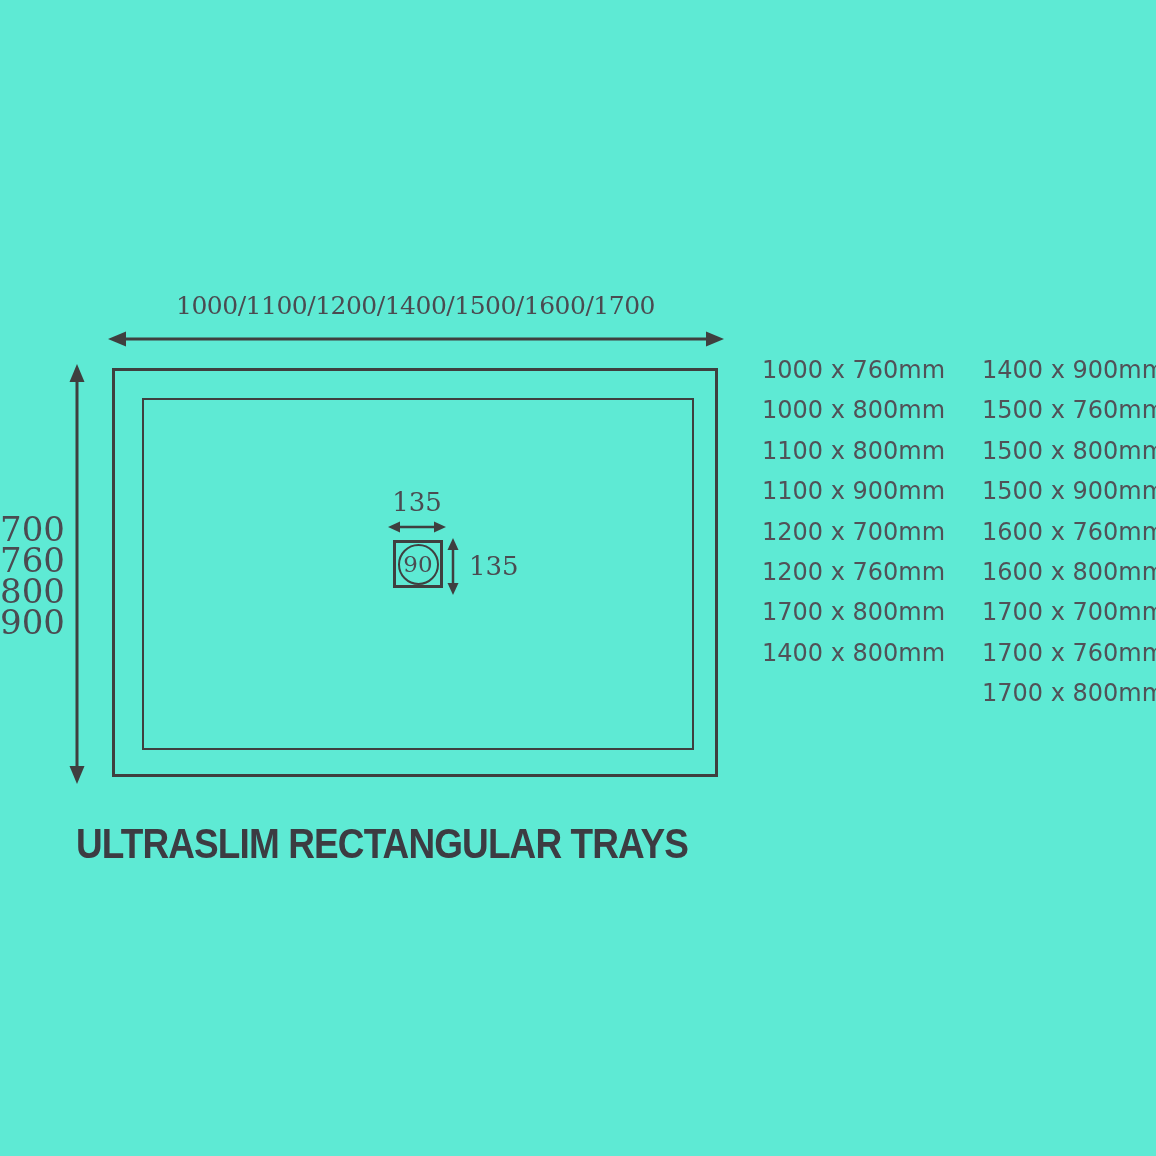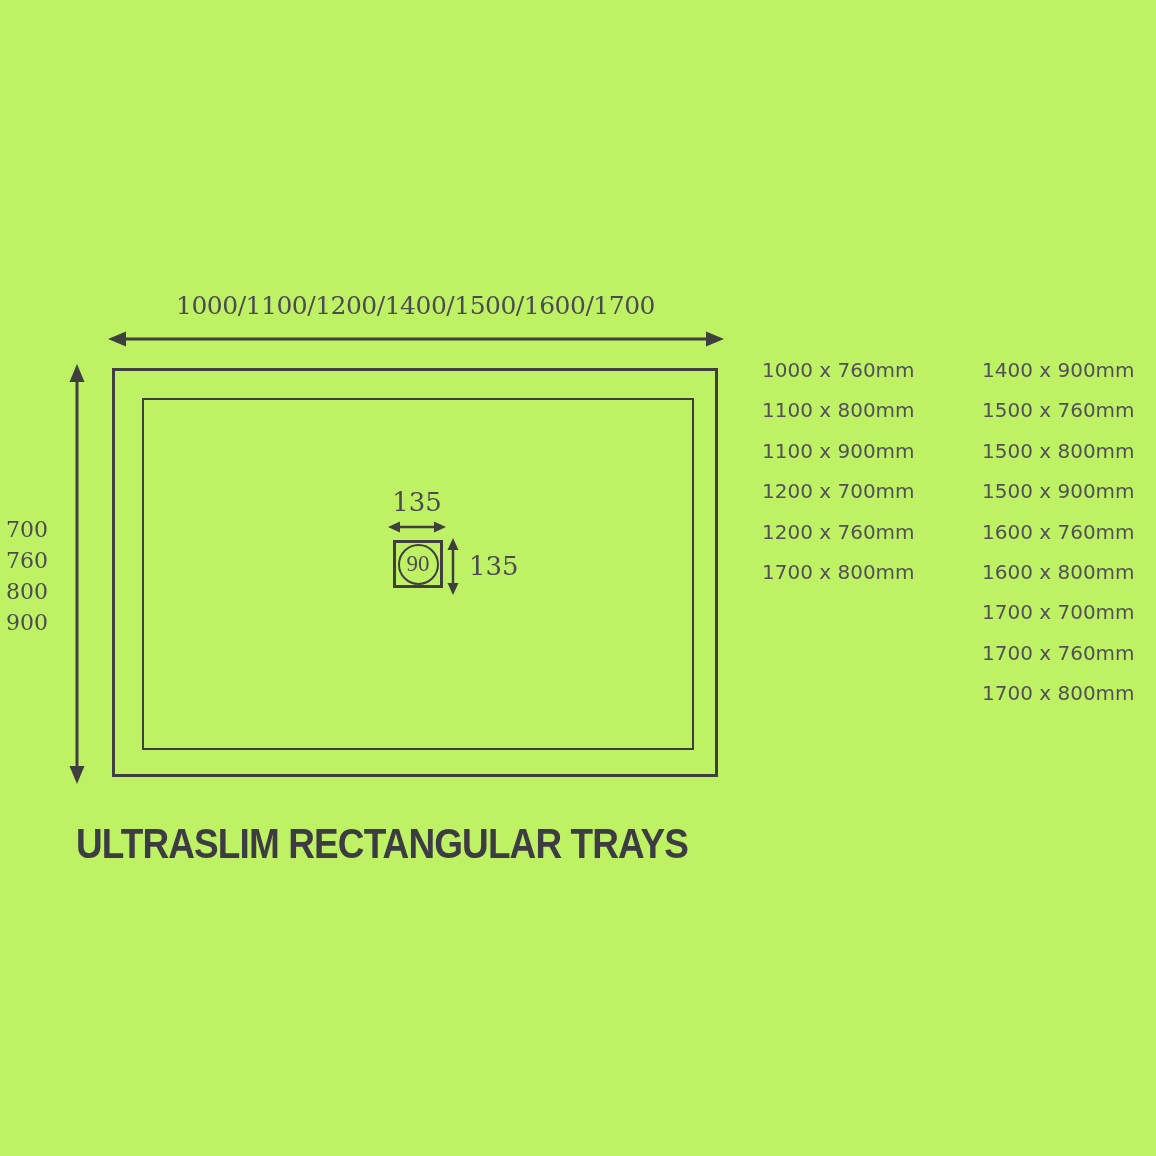"1000/1100/1200/1400/1500/1600/1700" #canvas { background: #bef264 -> #5eead4 }
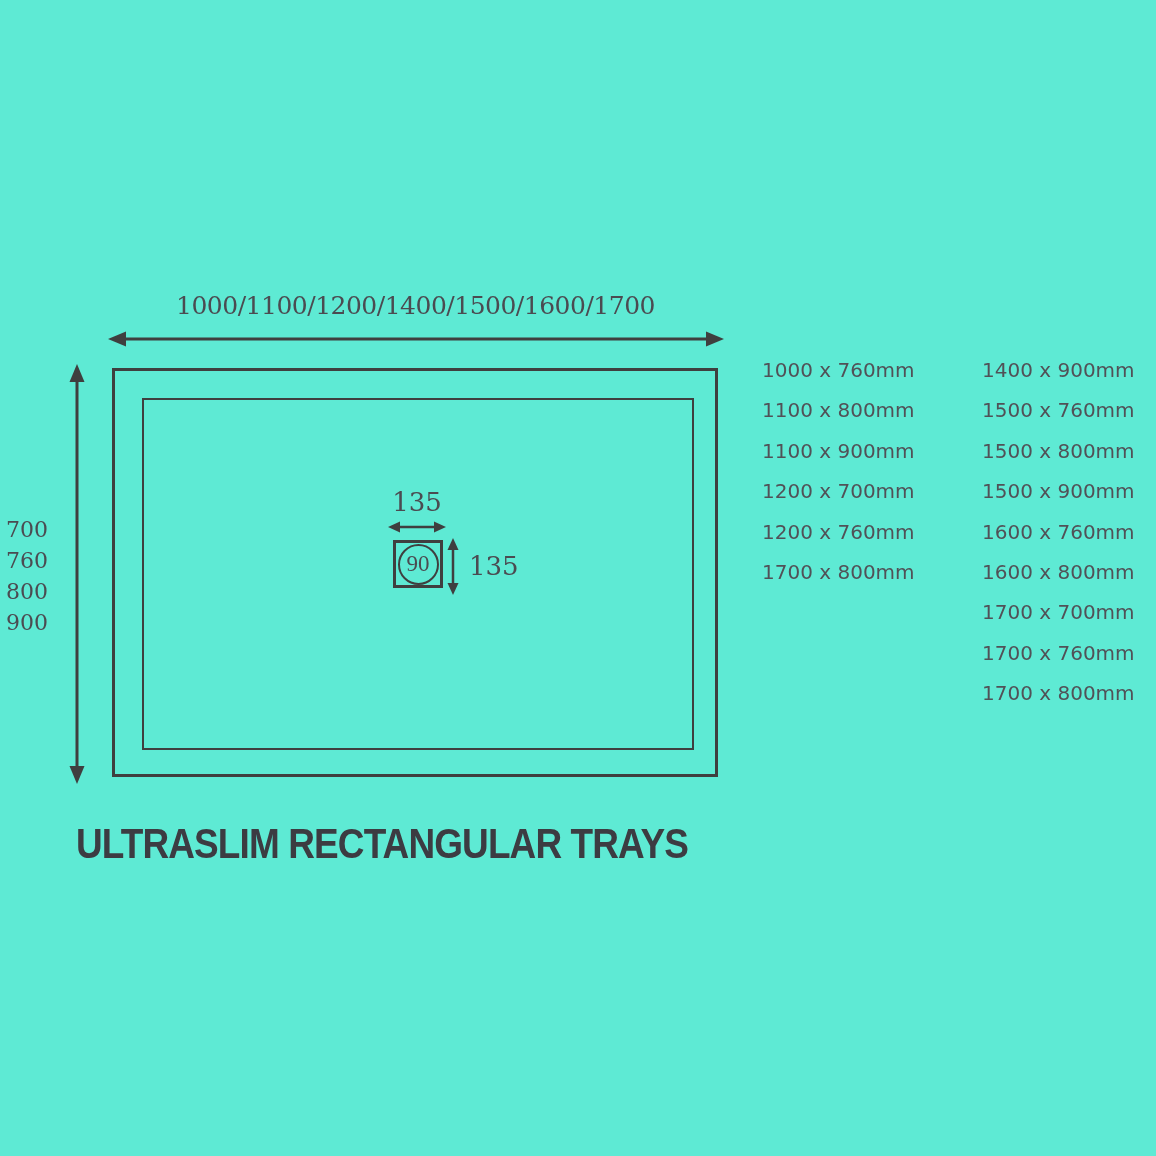"1000 x 760mm" .size-col { font-size: 20px -> 24px }
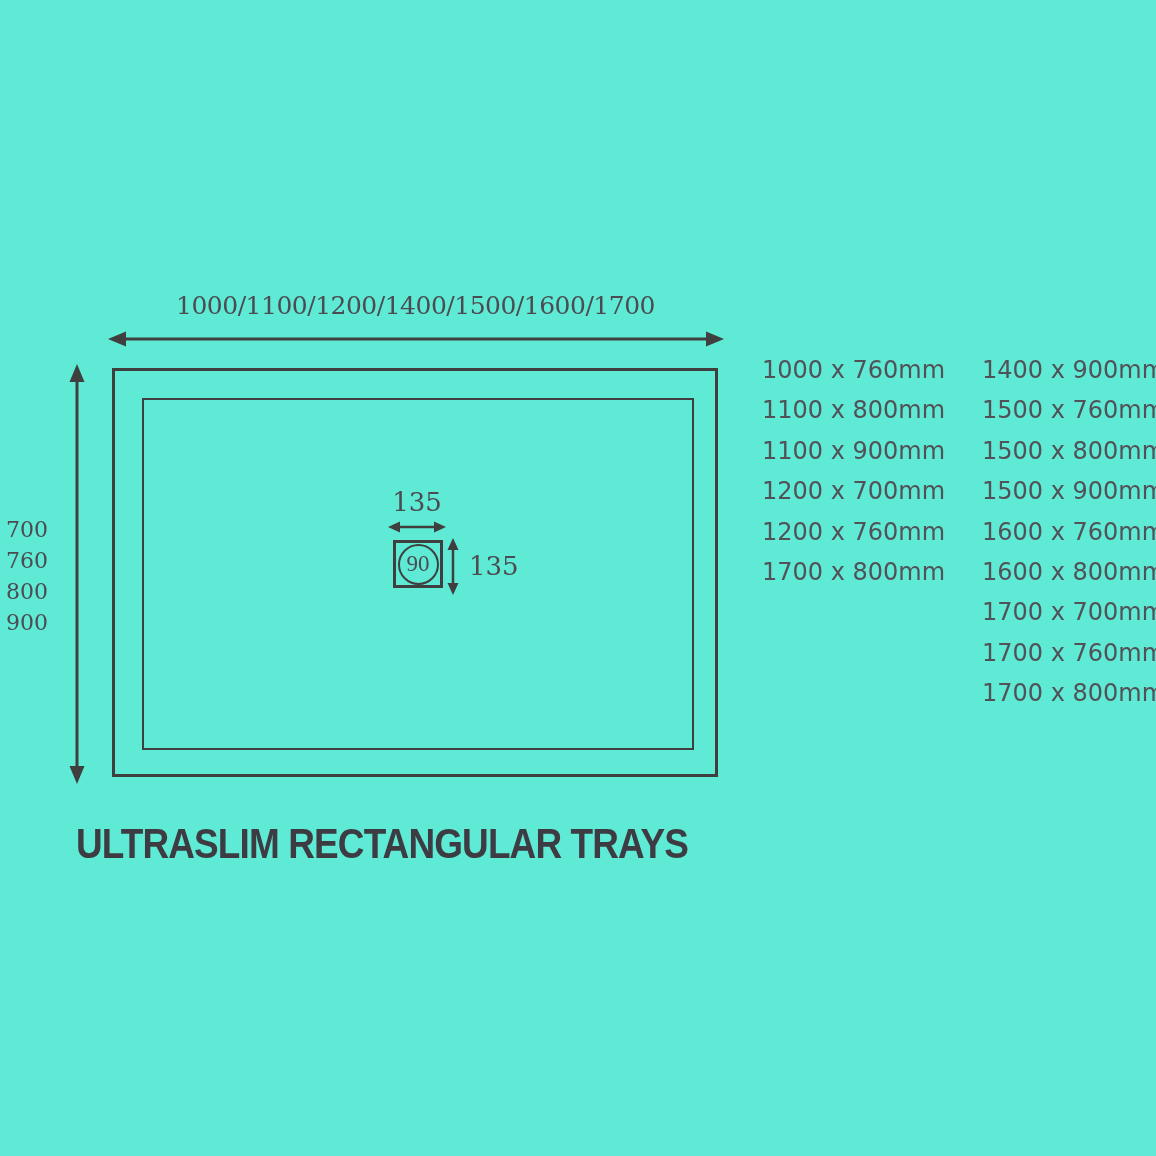"1000 x 800mm" div { html: none -> <div>1000 x 800mm</div> }
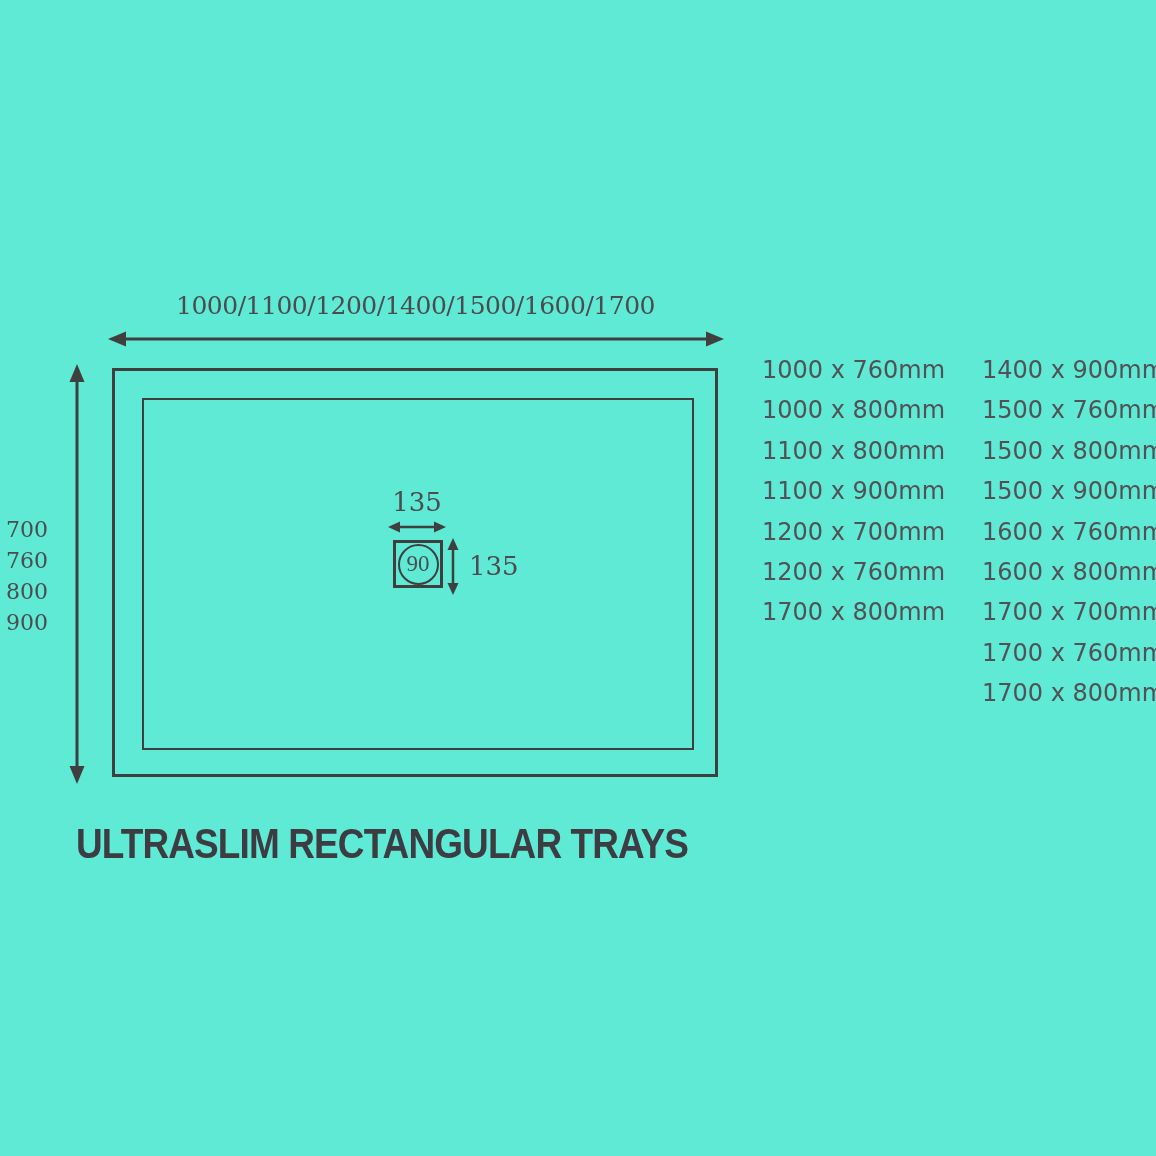"700" .height-labels { font-size: 22px -> 34px; left: 6px -> 0 }
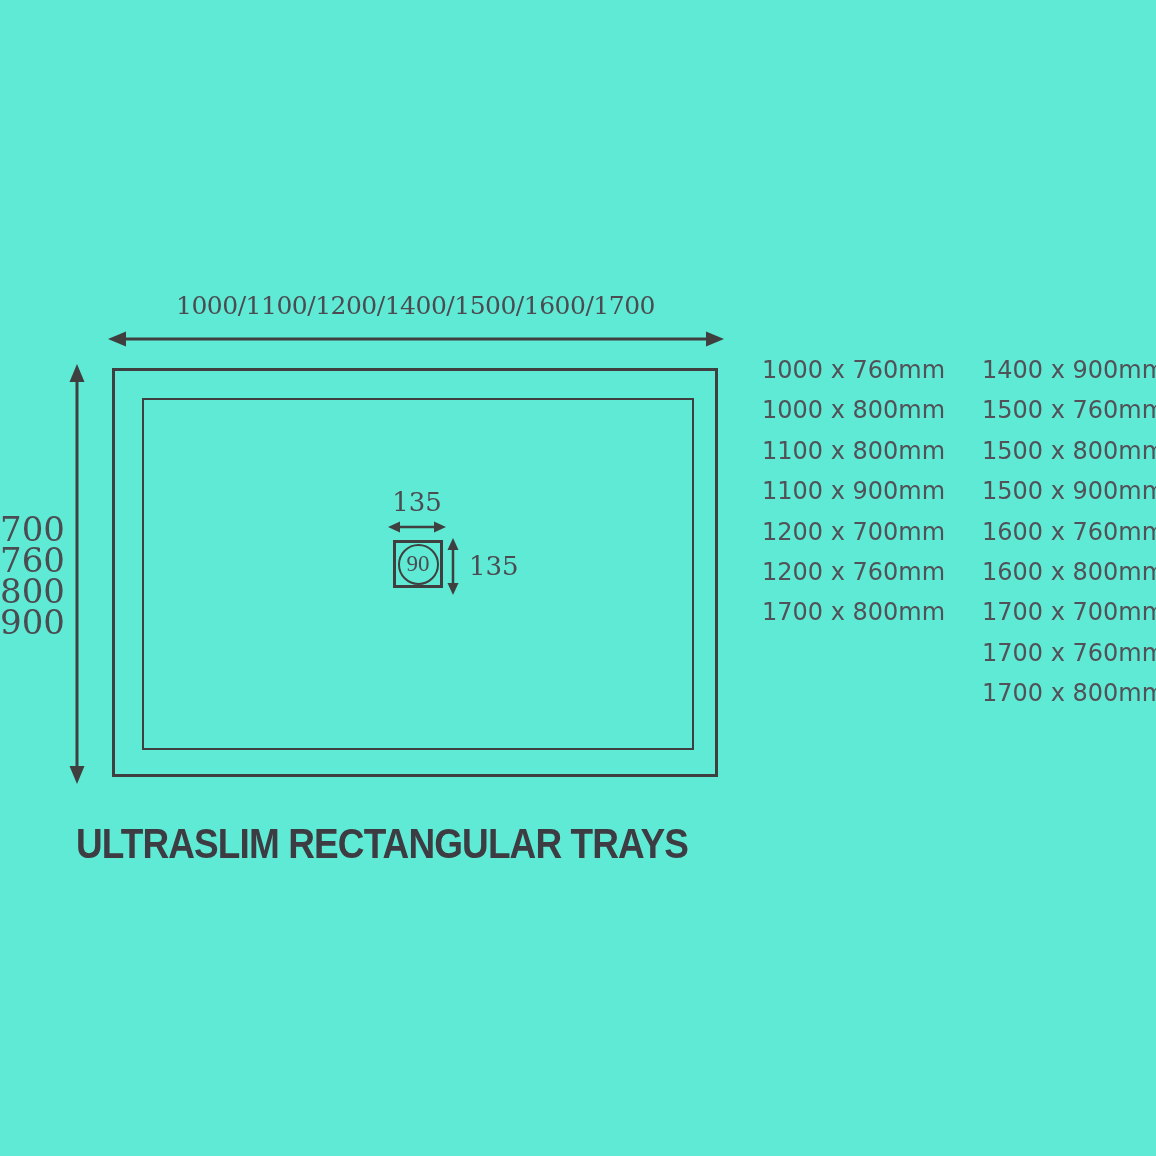"90" .abs { font-family: Liberation Serif, serif -> none }
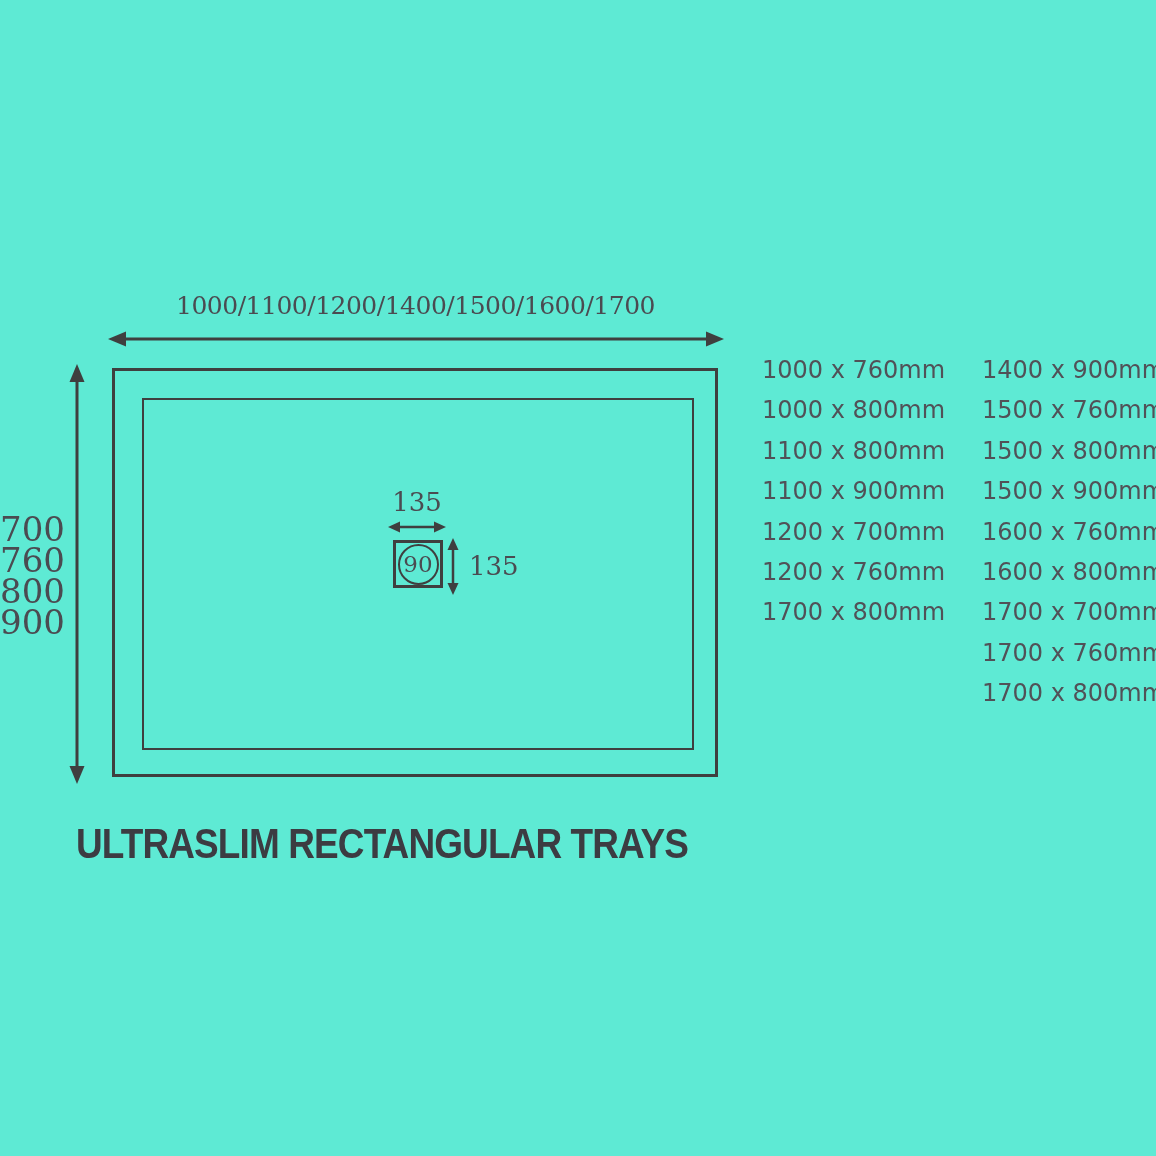"1400 x 800mm" div { html: none -> <div>1400 x 800mm</div> }
